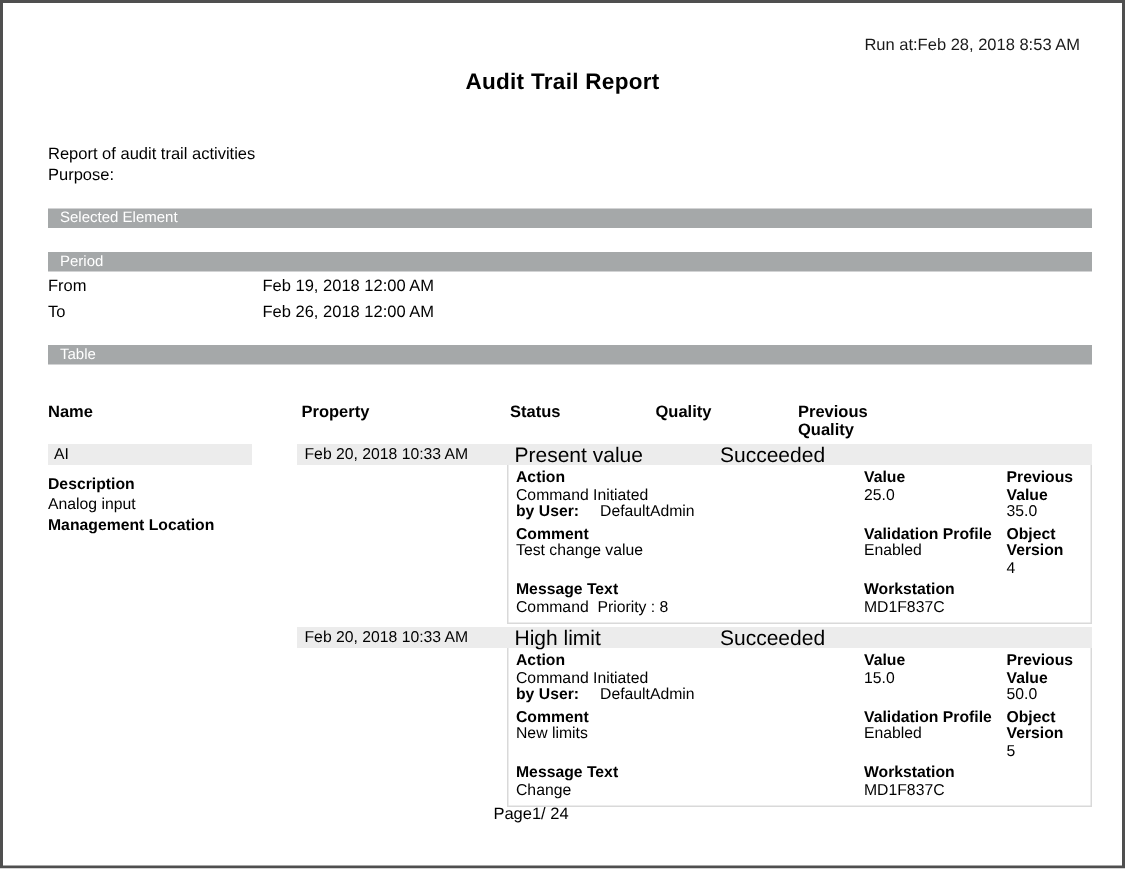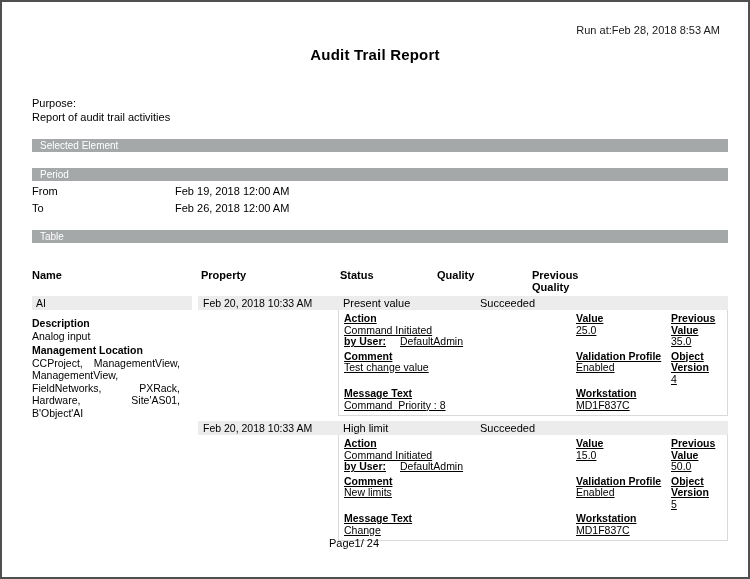"Purpose:" div { order: before "Report of audit trail activities" -> after "Report of audit trail activities" }
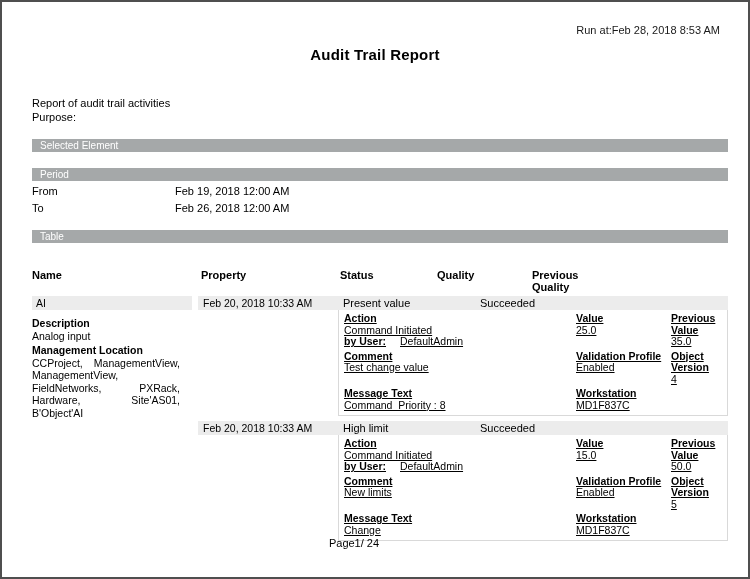"AI" .name-band { width: 160px -> 136px }
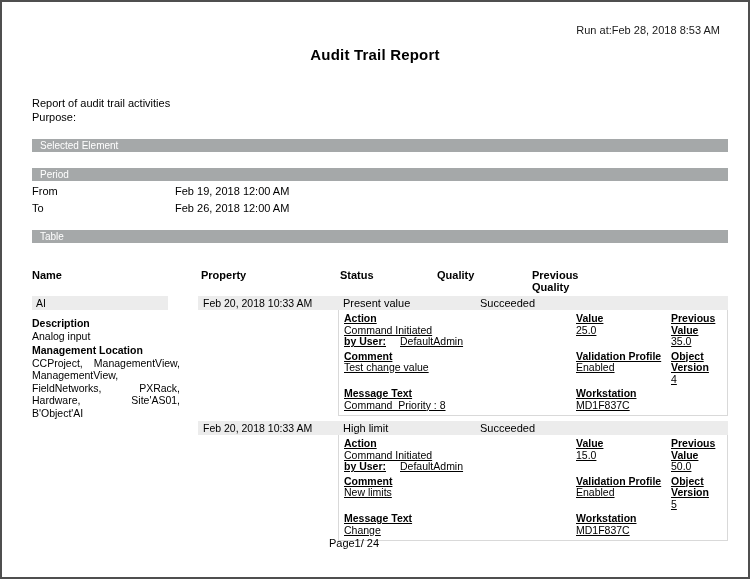"Present value" .band-row { font-size: 11px -> 14px }
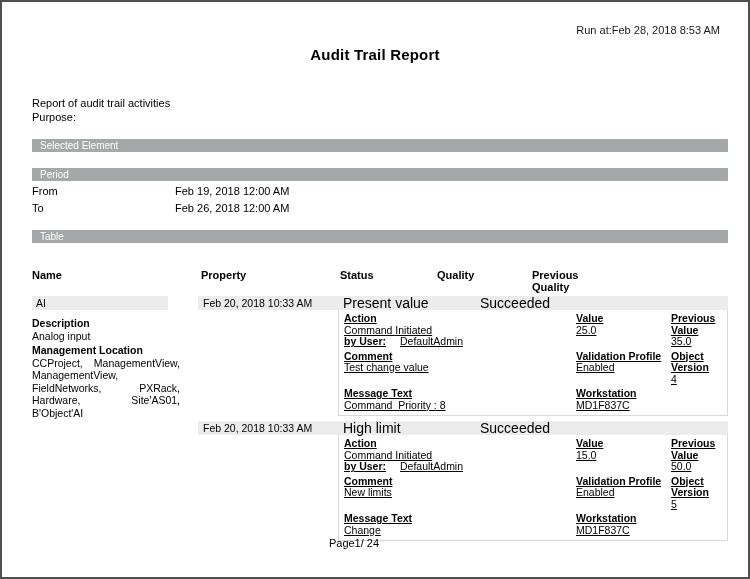"Action" .detail-box { text-decoration: underline -> none }
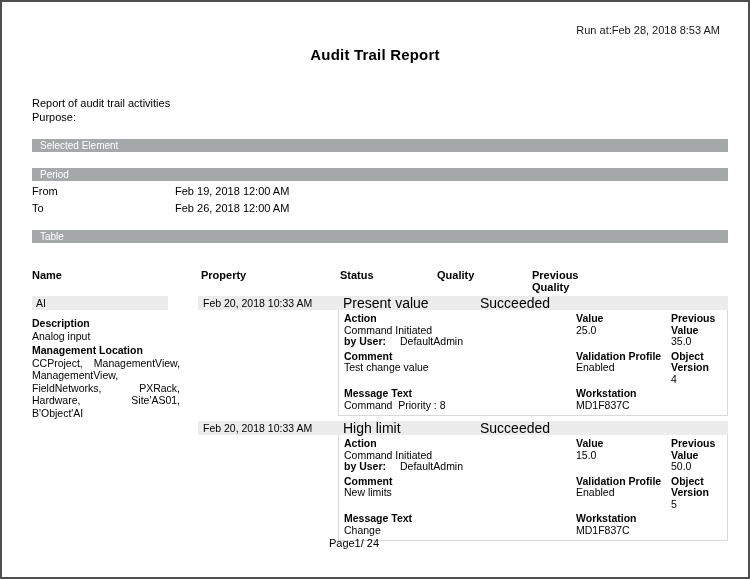"CCProject, ManagementView," div.justify { html: <div>CCProject, ManagementView, ManagementView, FieldNetworks, PXRack, Hardware, Site'AS01, B'Object'AI</div> -> none }
